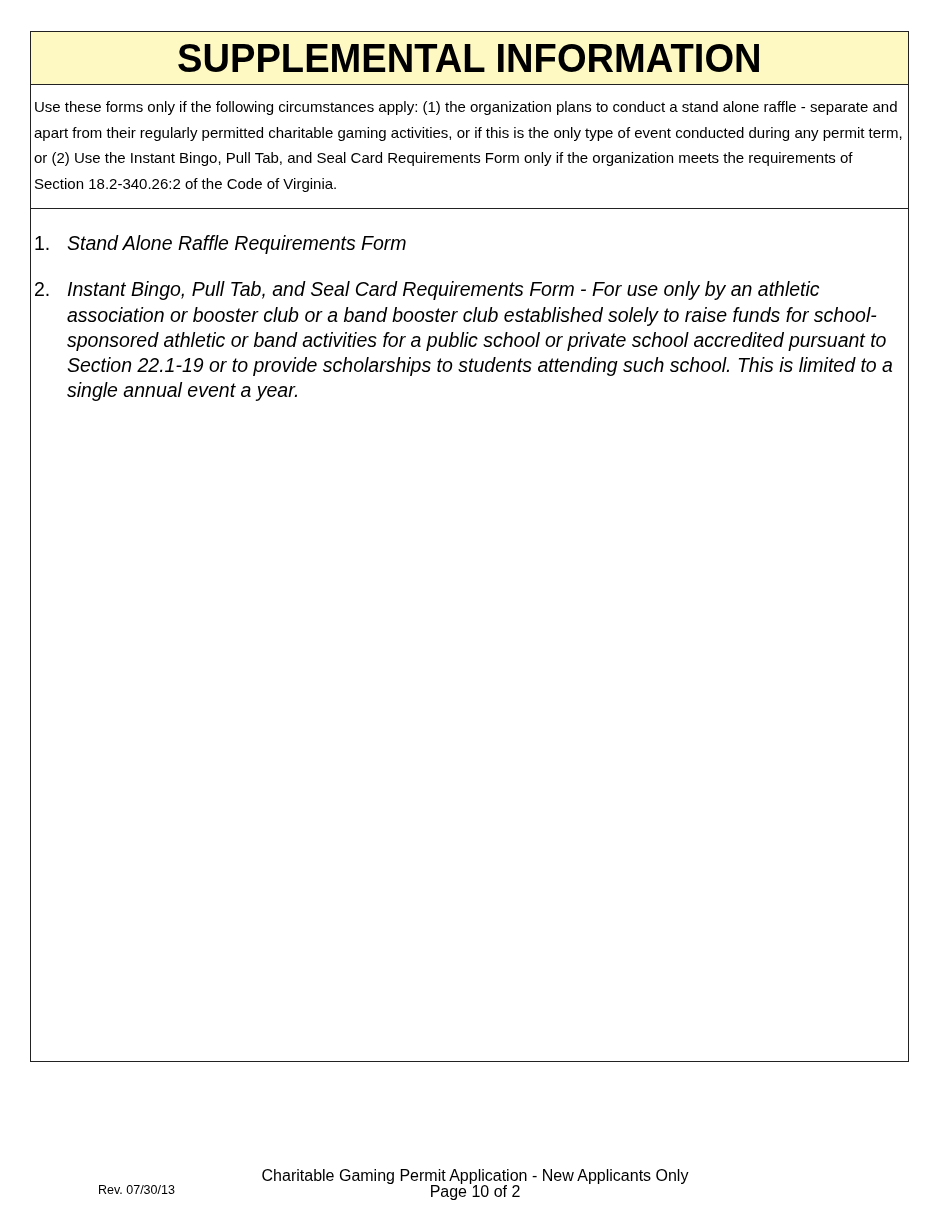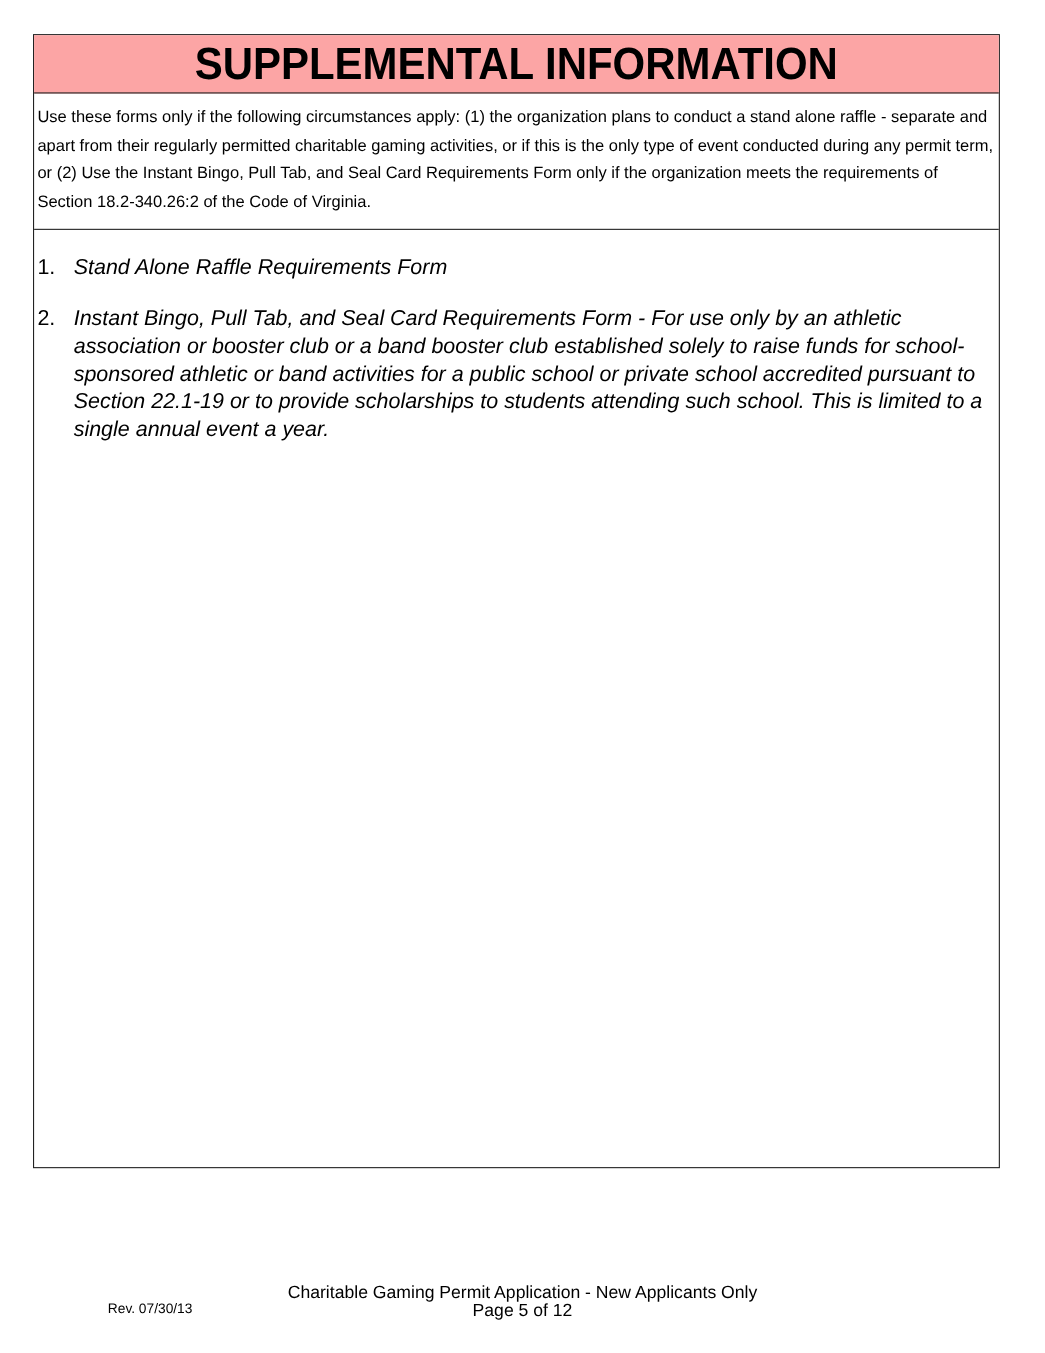"SUPPLEMENTAL INFORMATION" .header { background: #fca5a5 -> #fef9c3 }
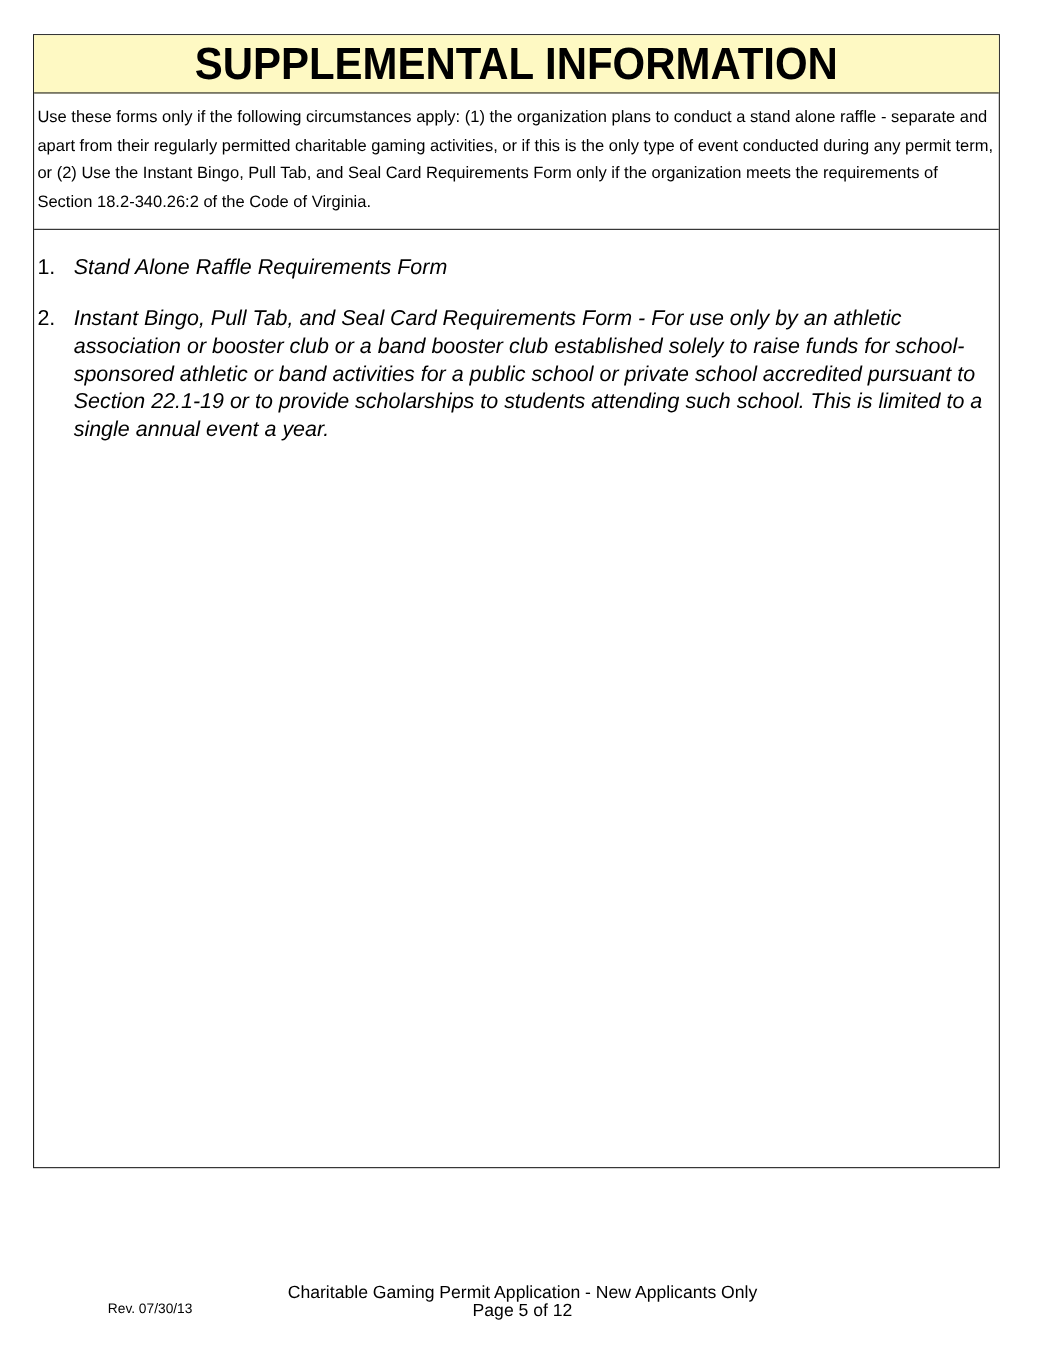"Page 5 of 12" div { text: 5 of 12 -> 10 of 2 }
